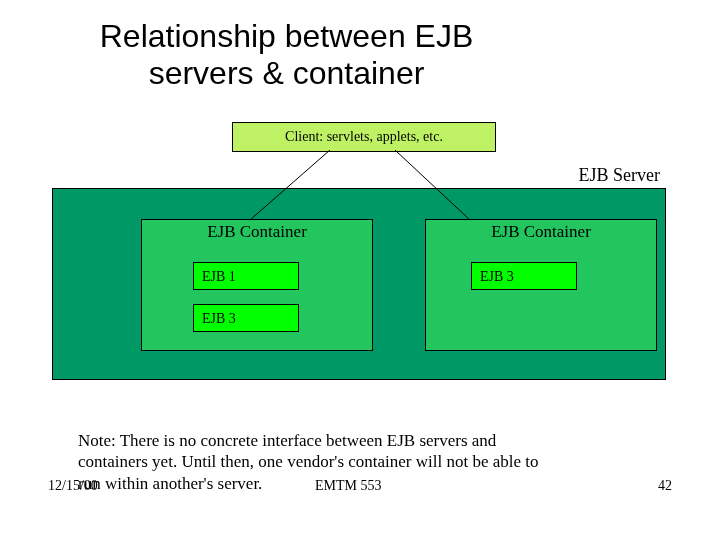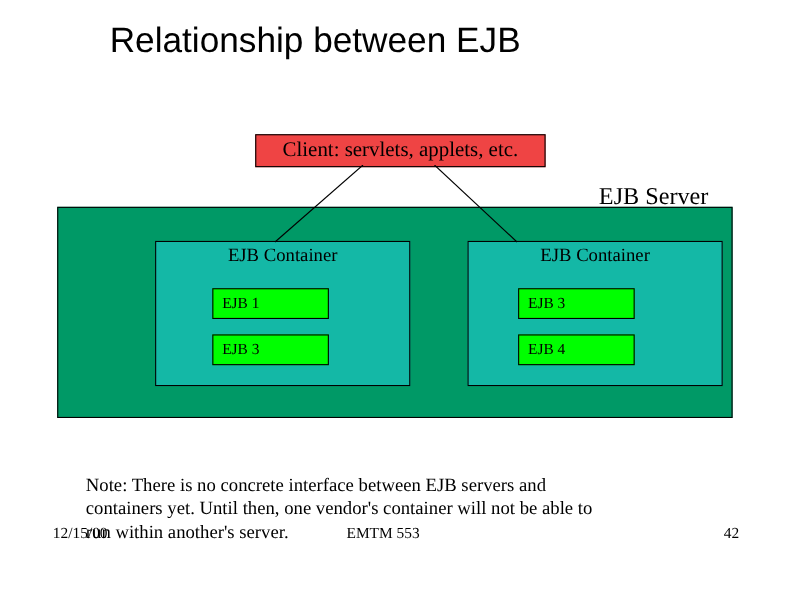"servers & container" span { html: none -> <span>servers &amp; container</span> }
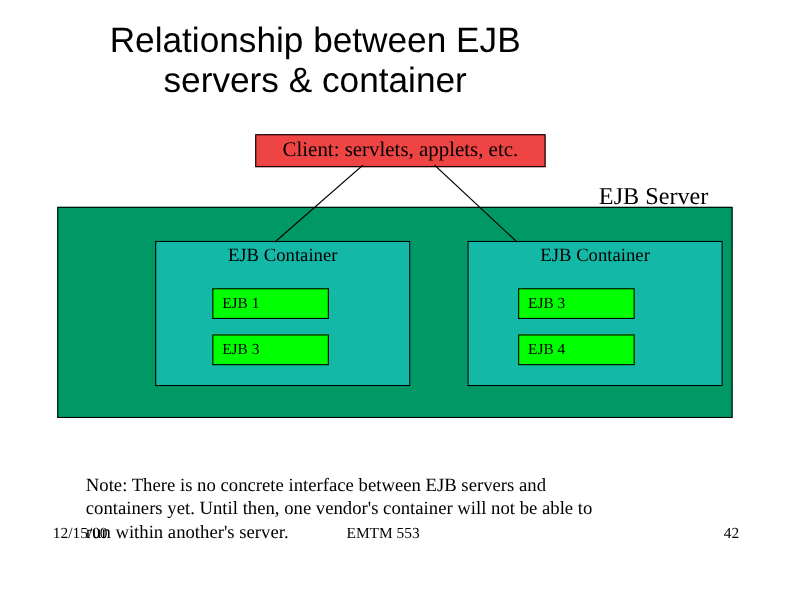"Client: servlets, applets, etc." .client-box { background: #ef4444 -> #bef264; font-size: 19px -> 14px }
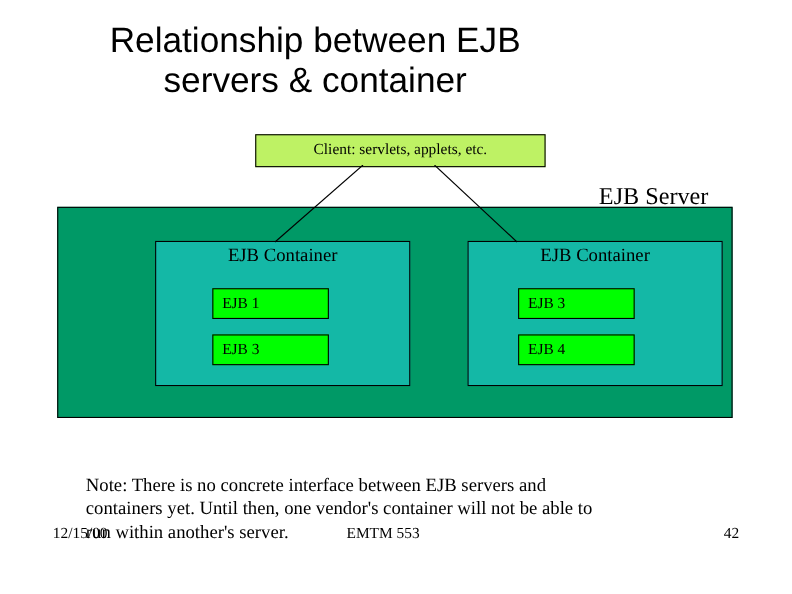"EJB Server" .server-label { font-size: 22px -> 18px; right: 76px -> 60px }
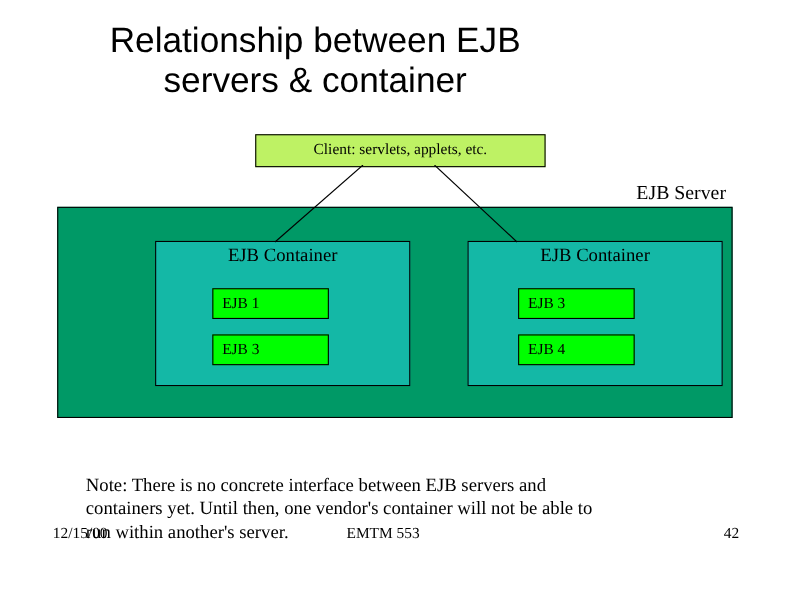"EJB Container" .container-box { background: #14b8a6 -> #22c55e }
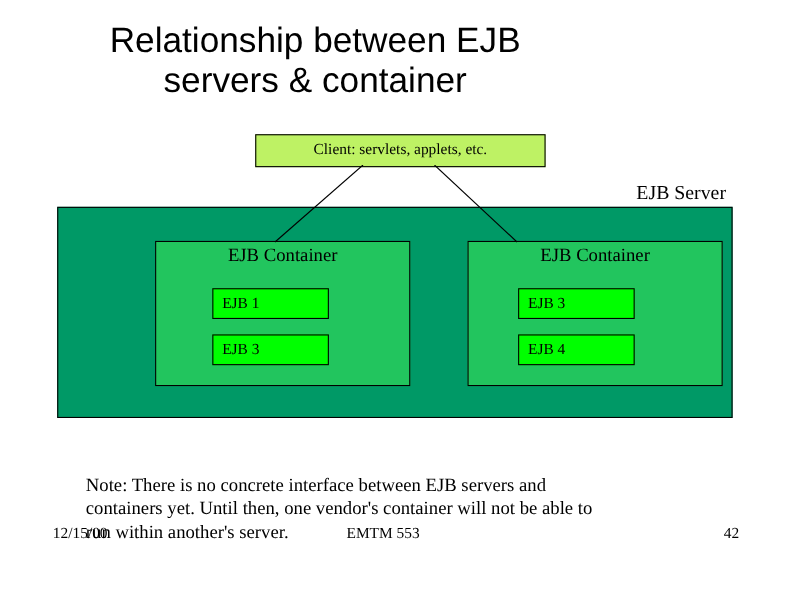"EJB 4" div.ejb-box { html: <div> <span>EJB 4</span> </div> -> none }
